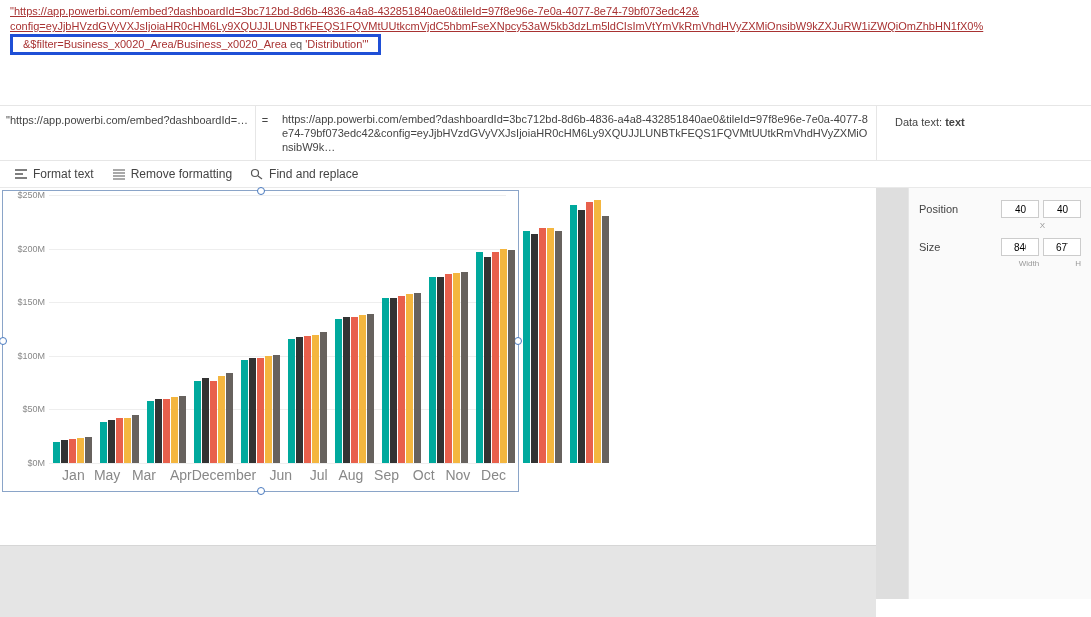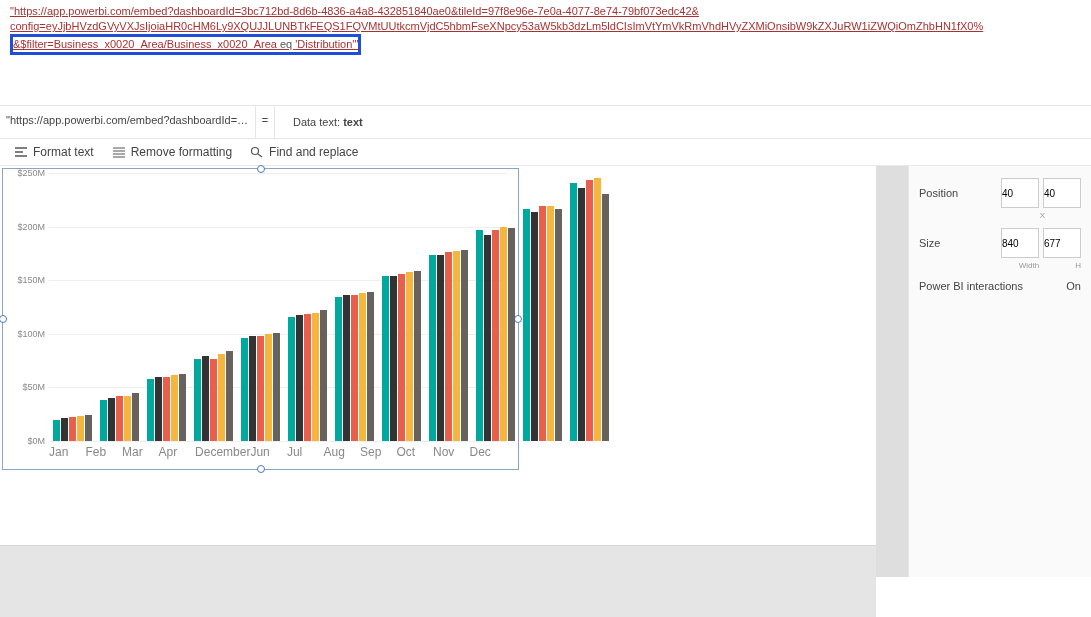"&$filter=Business_x0020_Area/Business_x0" .filter-highlight { padding: 0 0 -> 0 10px; text-decoration: underline -> none }
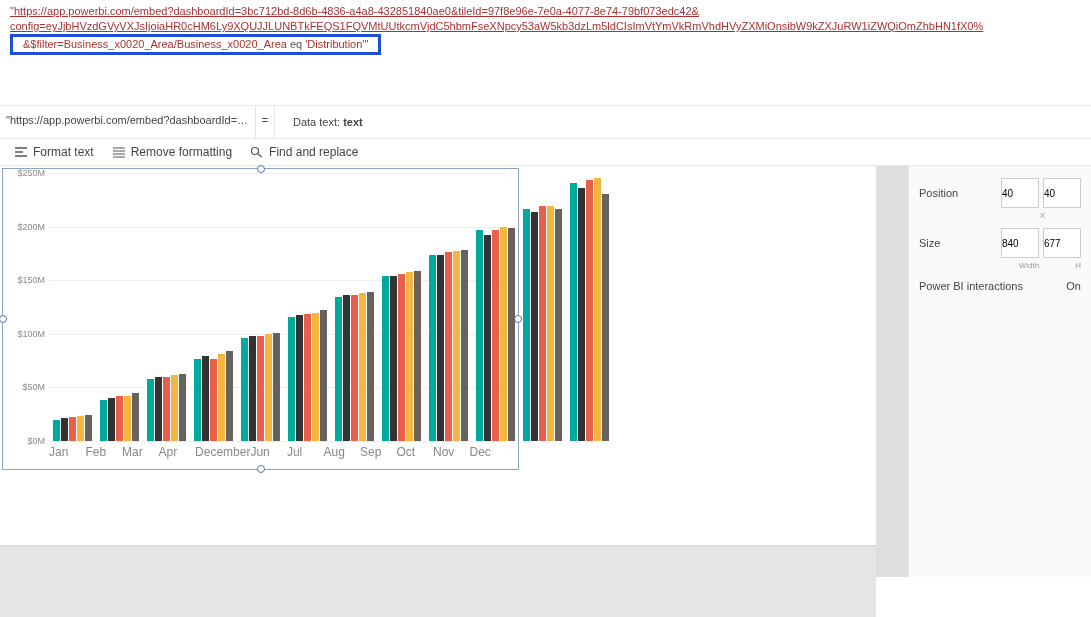"https://app.powerbi.com/embed?dashboardI" div.formula-right { html: none -> <div>https://app.powerbi.com/embed?dashboardId=3bc712bd-8d6b-4836-a4a8-432851840ae0&amp;tileId=97f8e96e-7e0a-4077-8e74-79bf073edc42&amp;config=eyJjbHVzdGVyVXJsIjoiaHR0cHM6Ly9XQUJJLUNBTkFEQS1FQVMtUUtkRmVhdHVyZXMiOnsibW9k…</div> }
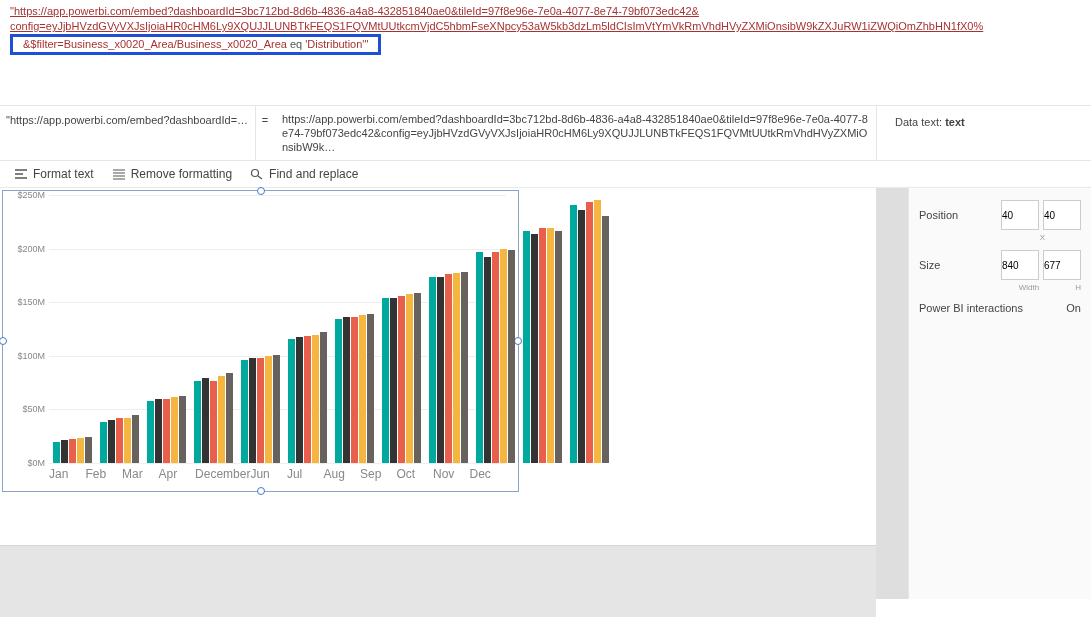"40" .num { height: 30px -> 18px; padding: 1px 0 -> 1px 12px; text-align: left -> right }
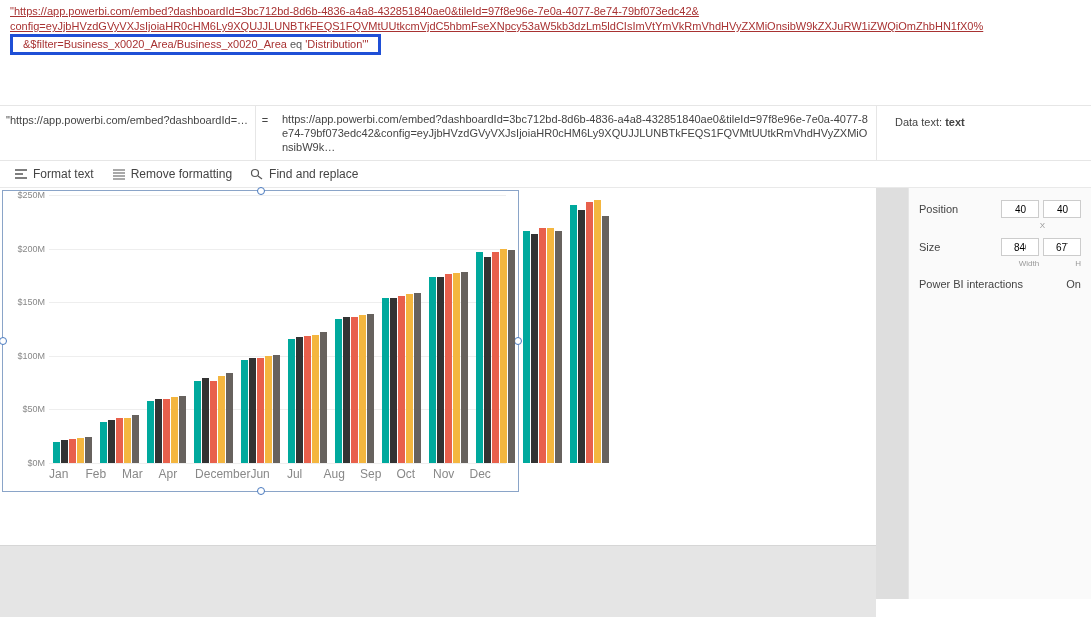"Power BI interactions" div.prop-row { html: <div> <span>Power BI interactions</span> <span>On</span> </div> -> none }
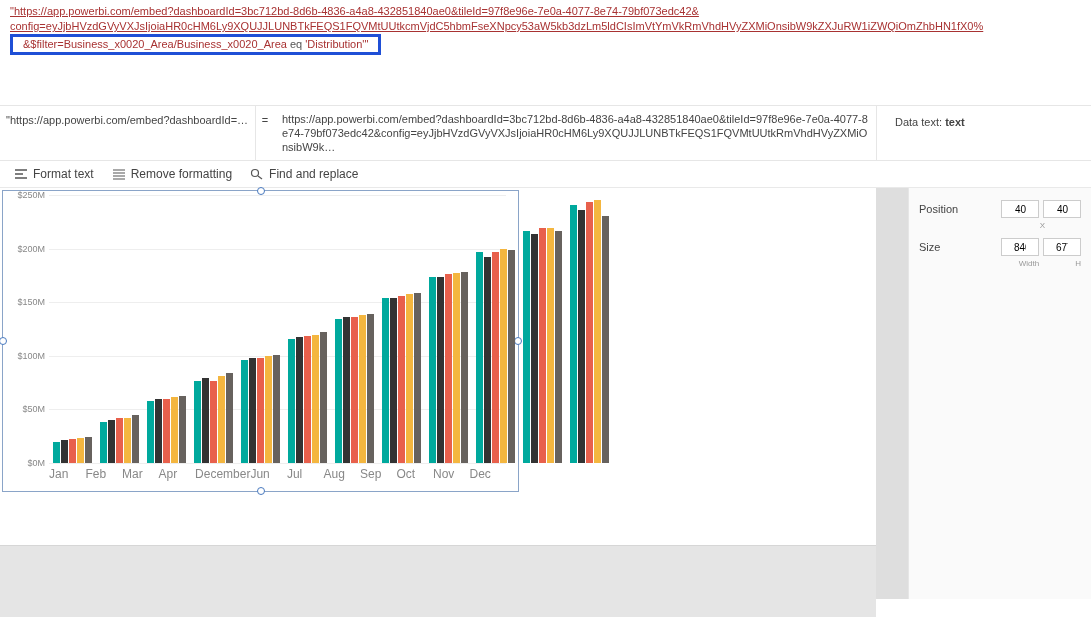"Jan" .x-label { font-size: 12px -> 14px; text-align: left -> right }
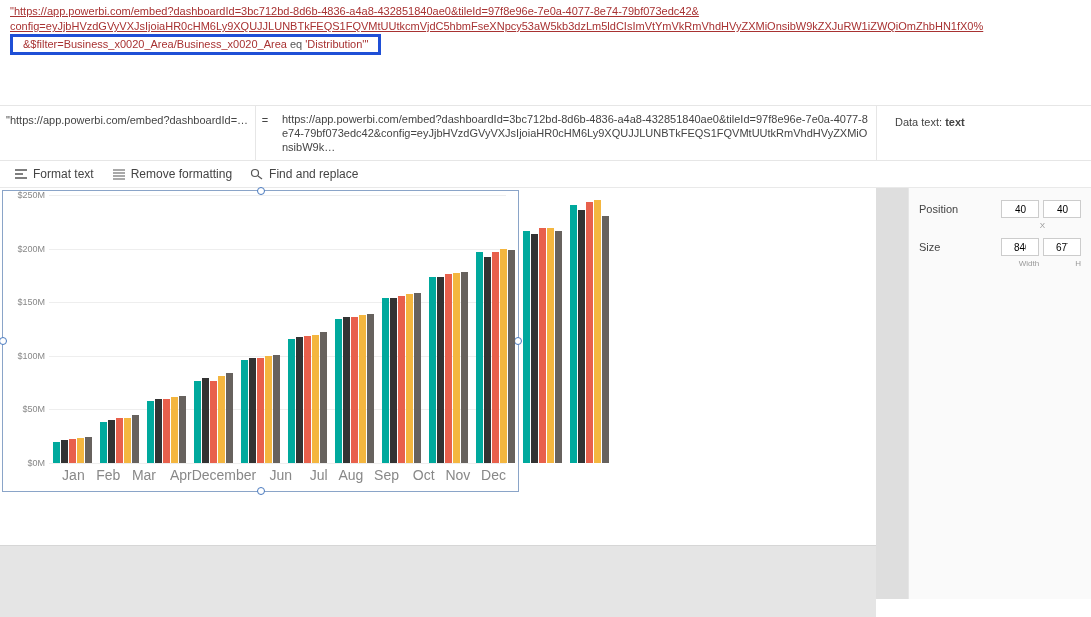"Feb" div.x-label { text: Feb -> May }
